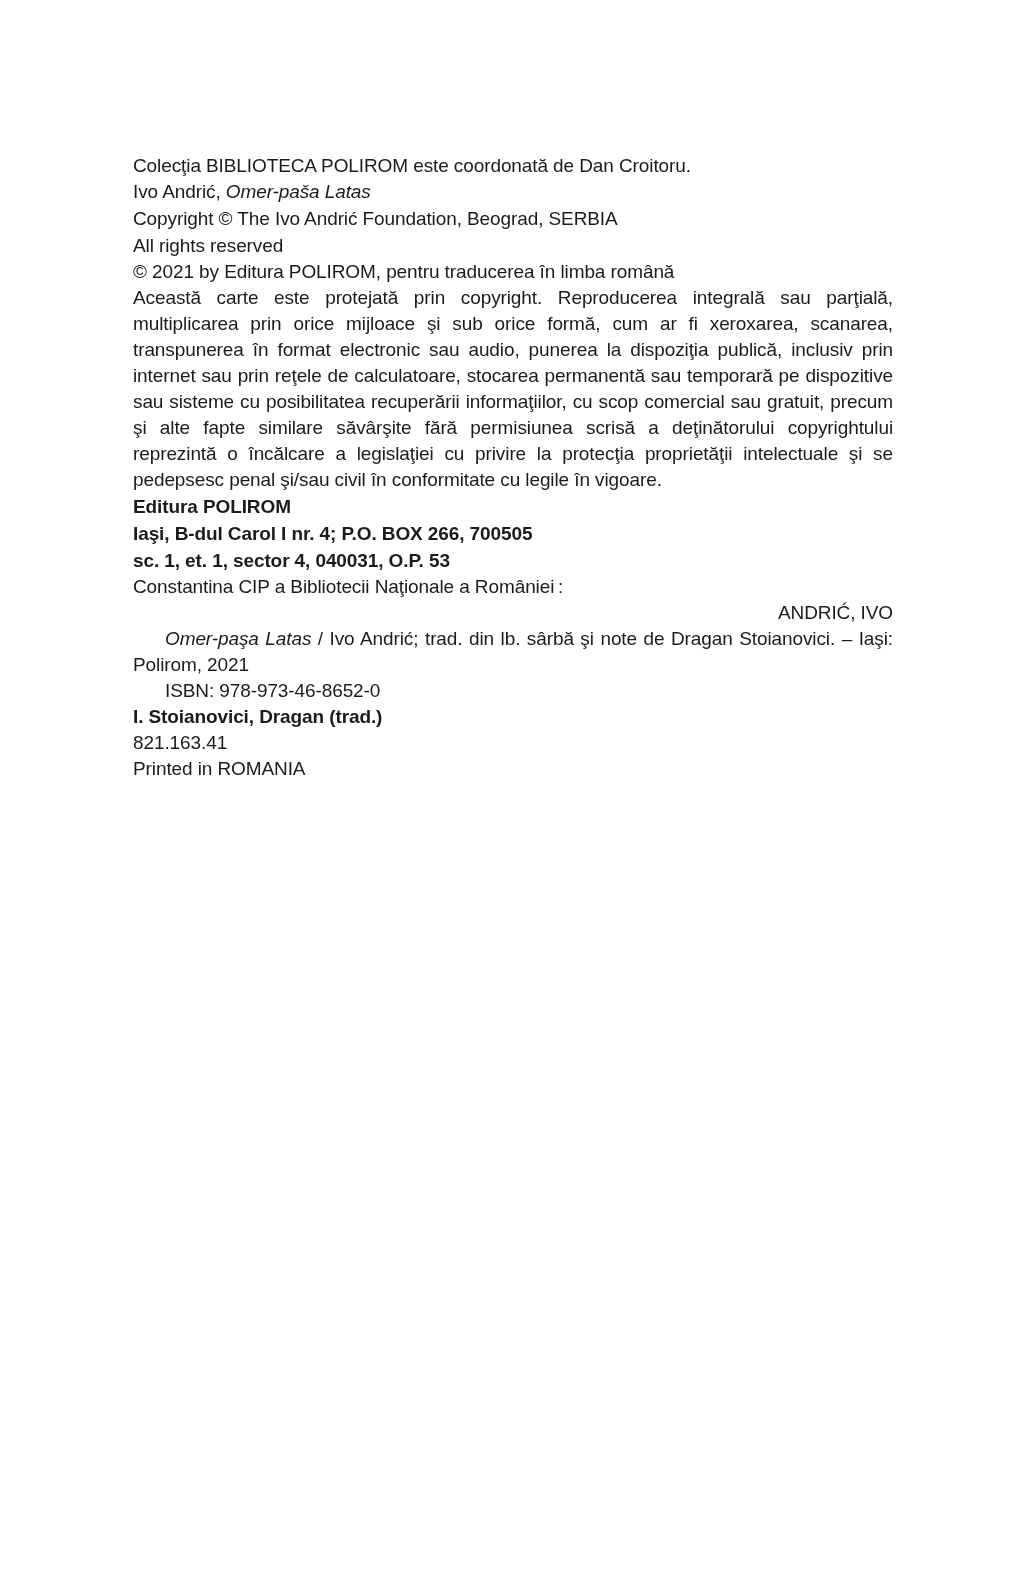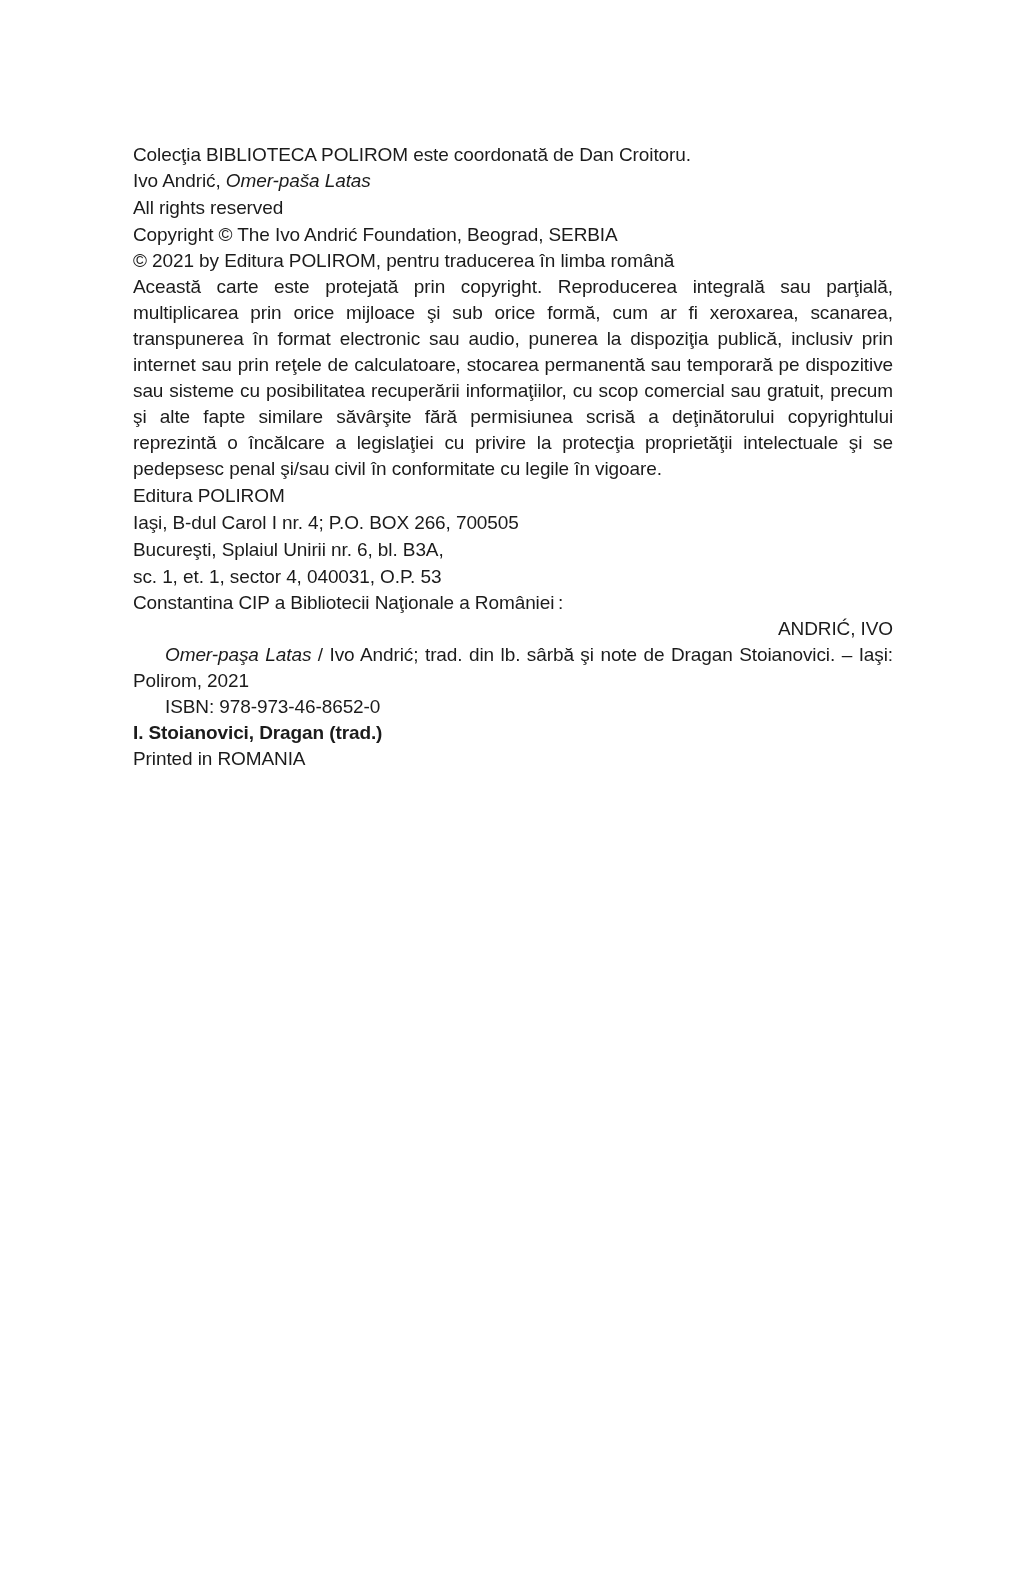"Colecţia BIBLIOTECA POLIROM este" .page { top: 142px -> 153px }
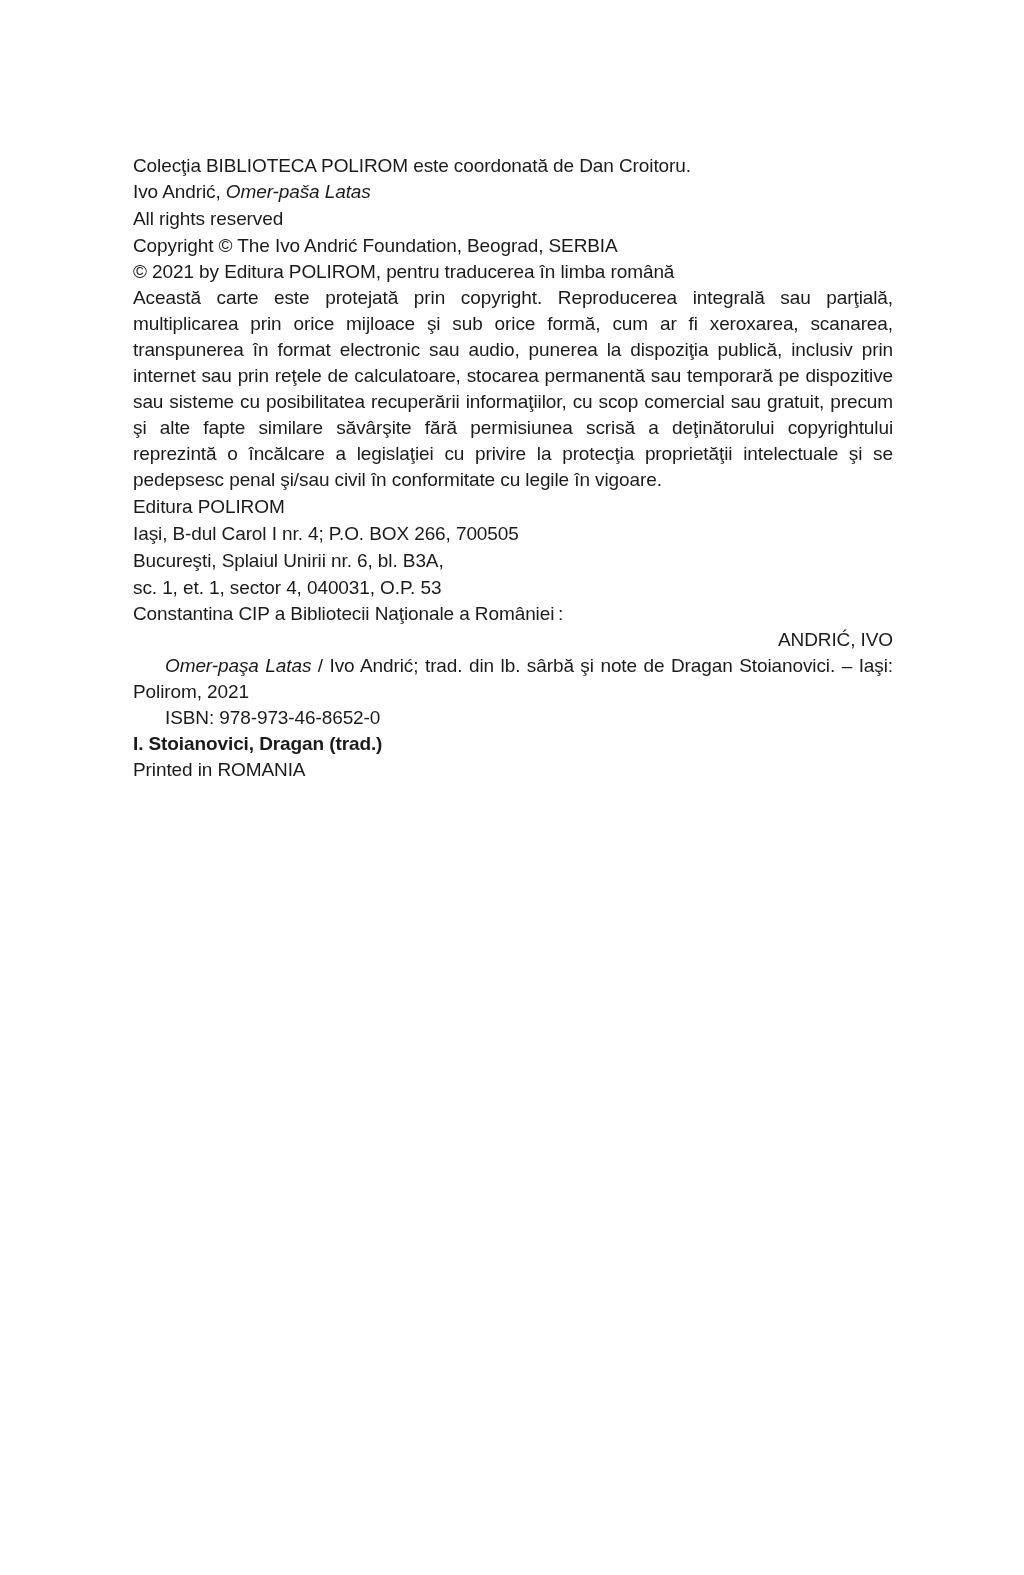"All rights reserved" span.ln { order: before "Copyright © The Ivo Andrić" -> after "Copyright © The Ivo Andrić" }
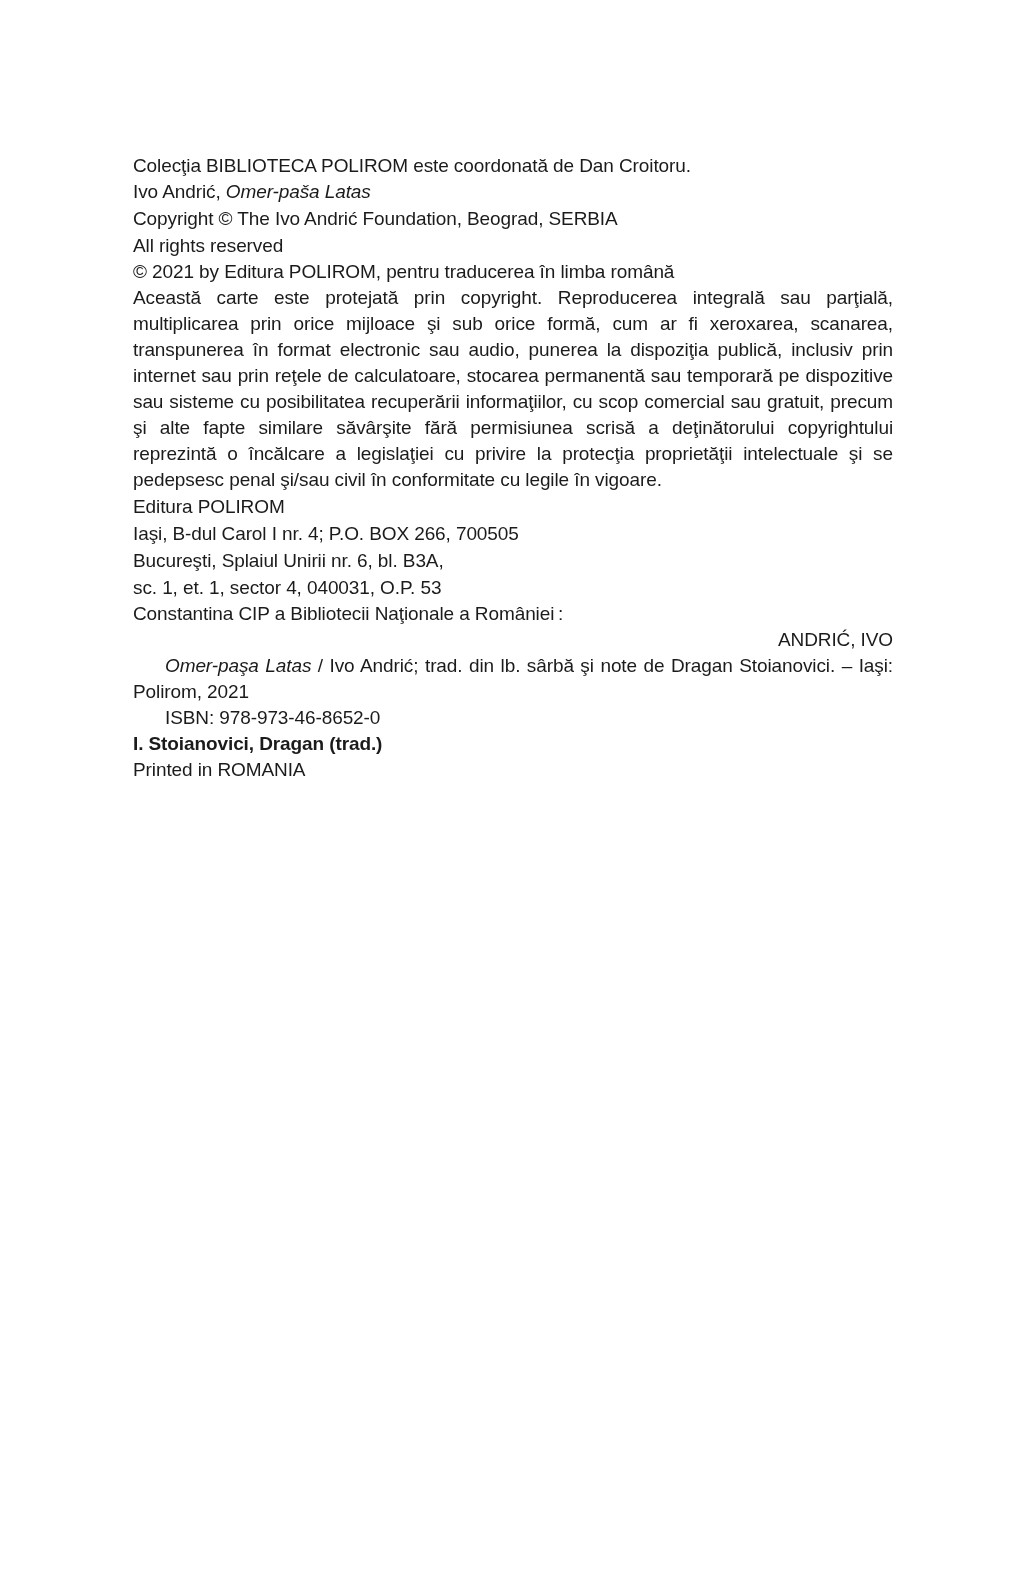"Editura POLIROM" .publisher { font-weight: none -> bold }
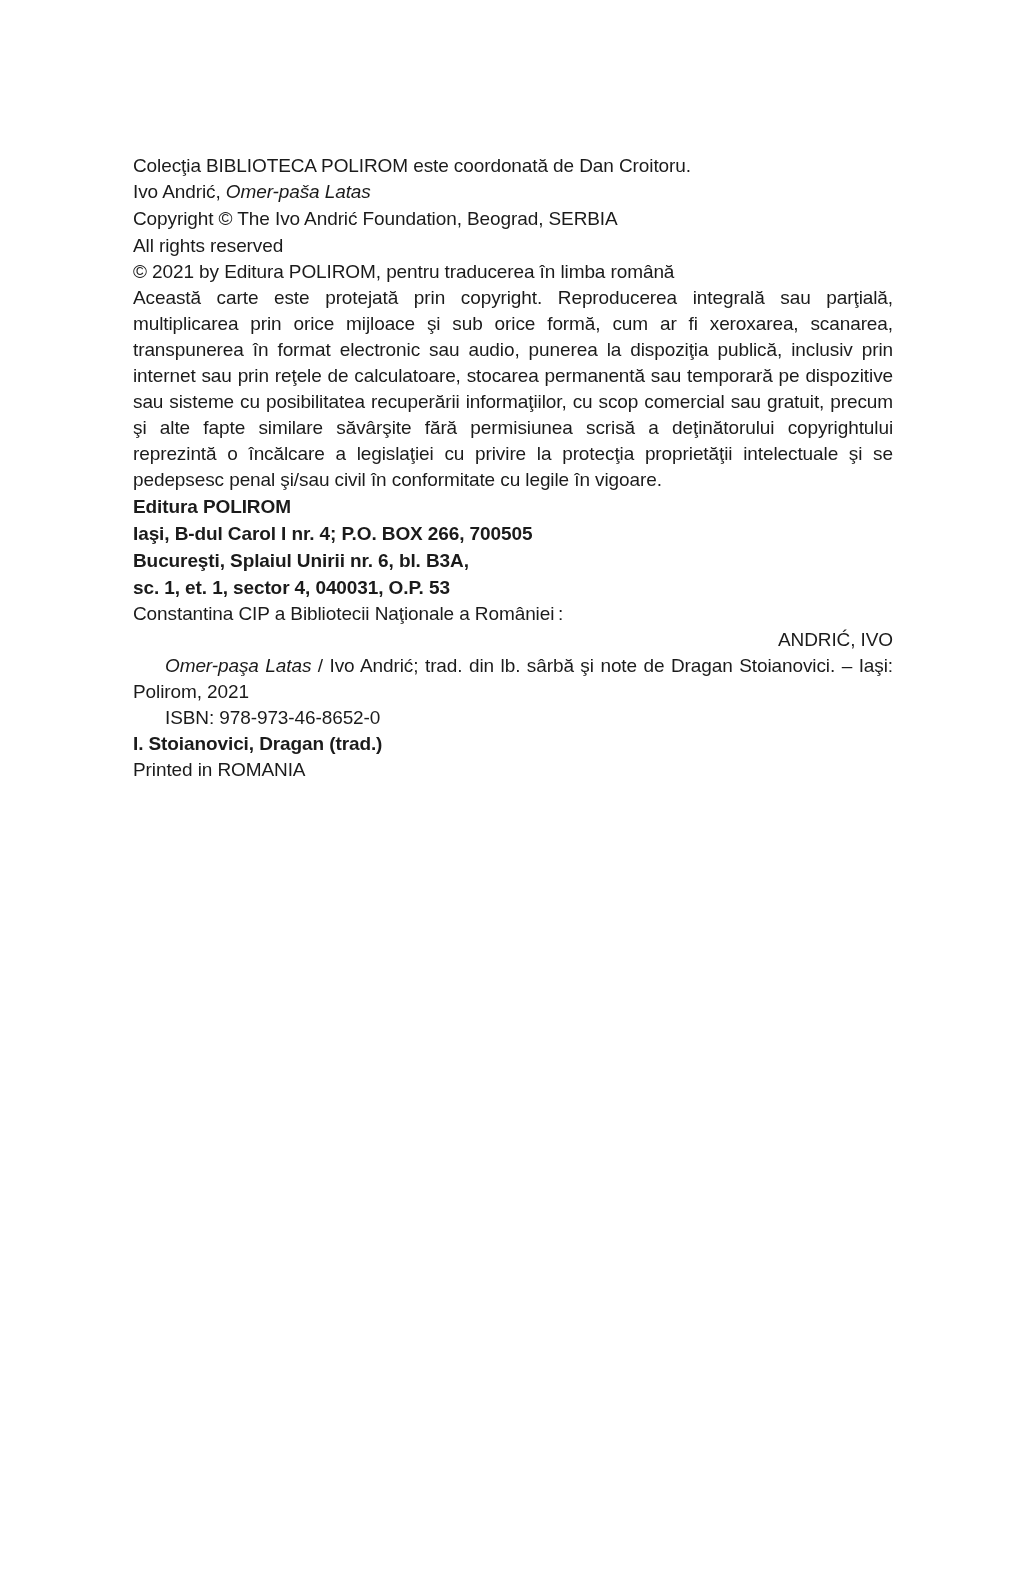"Bucureşti, Splaiul Unirii nr. 6," span.ln { html: <span>Bucureşti, Splaiul Unirii nr. 6, bl. B3A,</span> -> none }
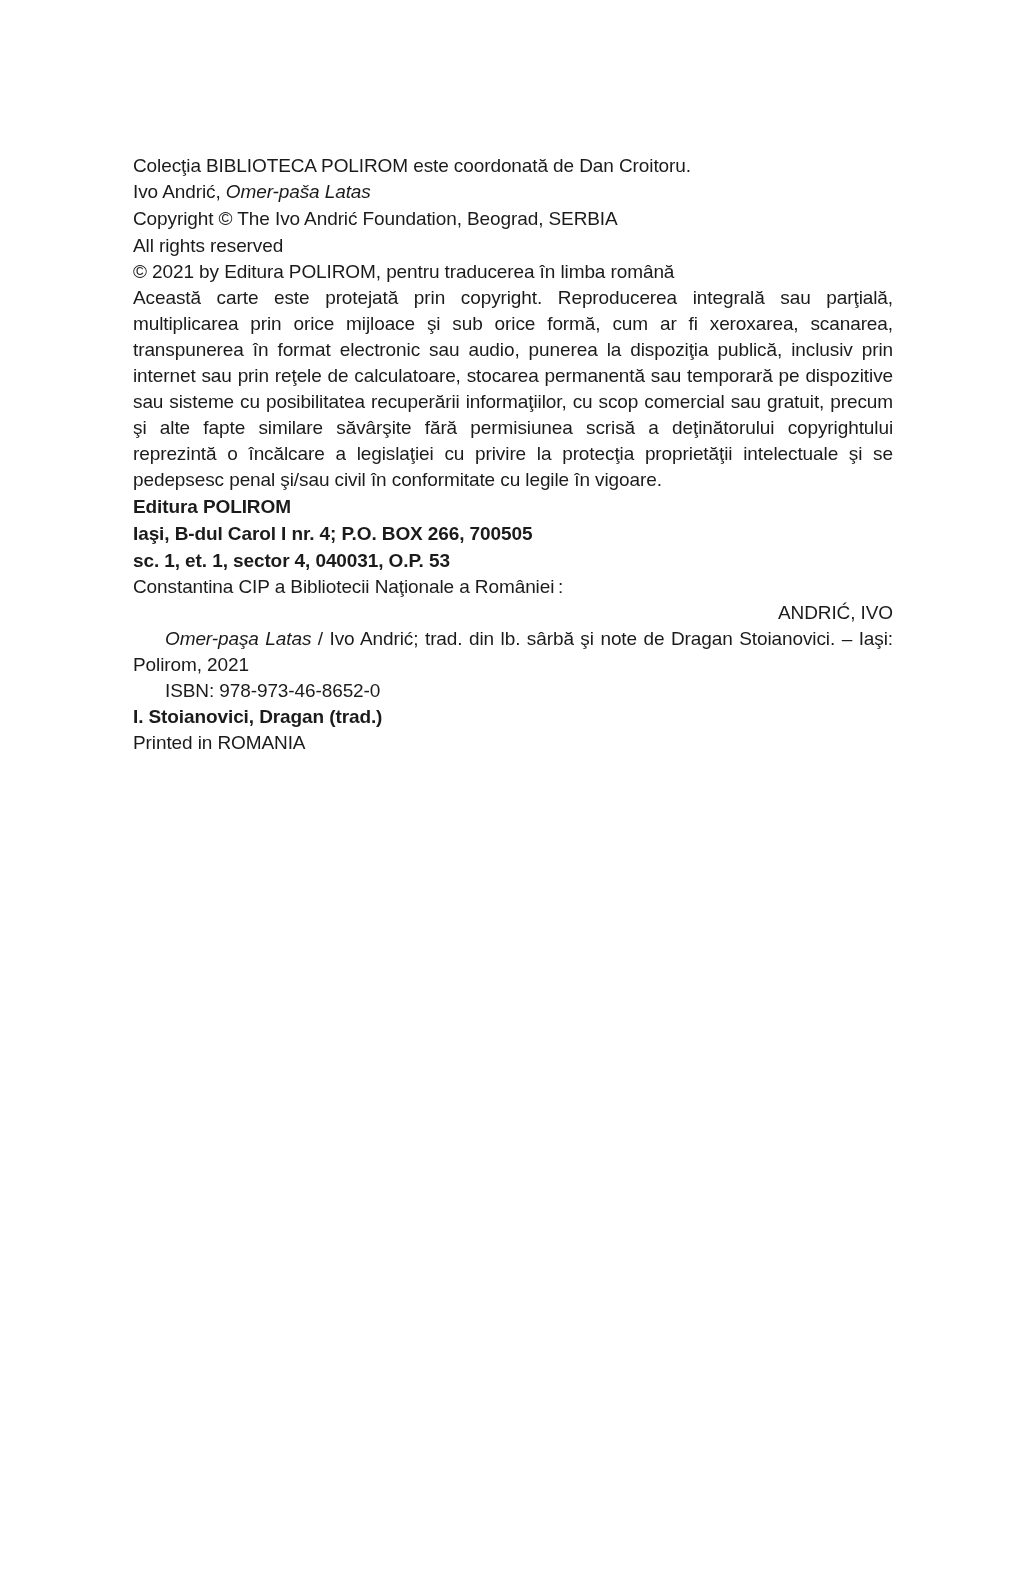"821.163.41" p.udc { html: none -> <p>821.163.41</p> }
